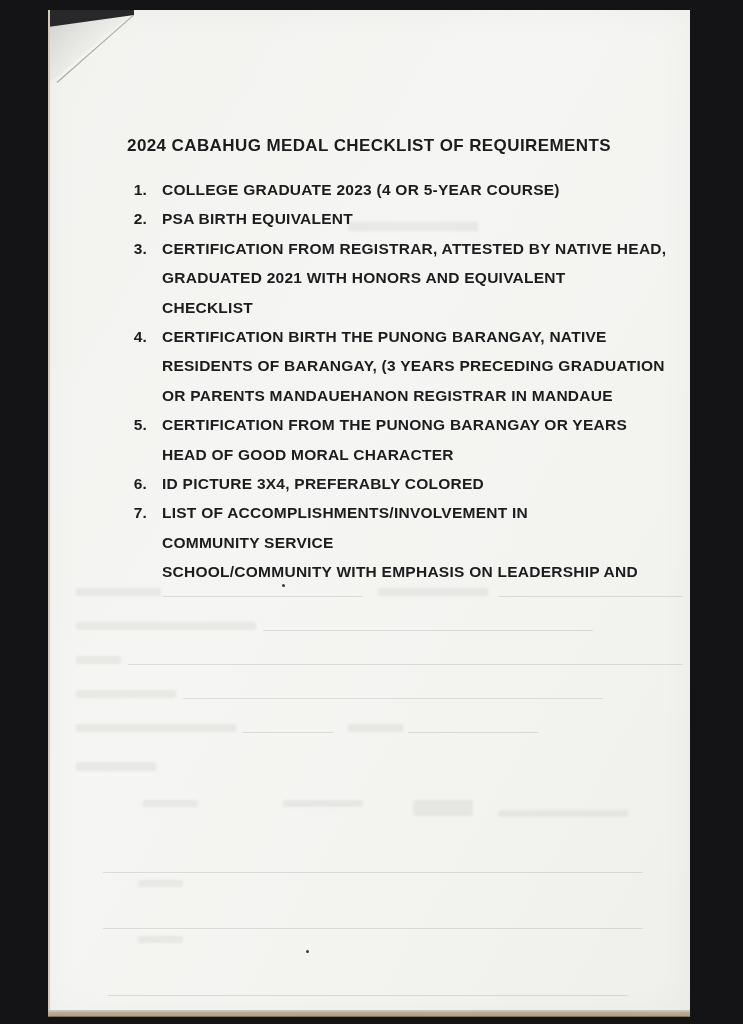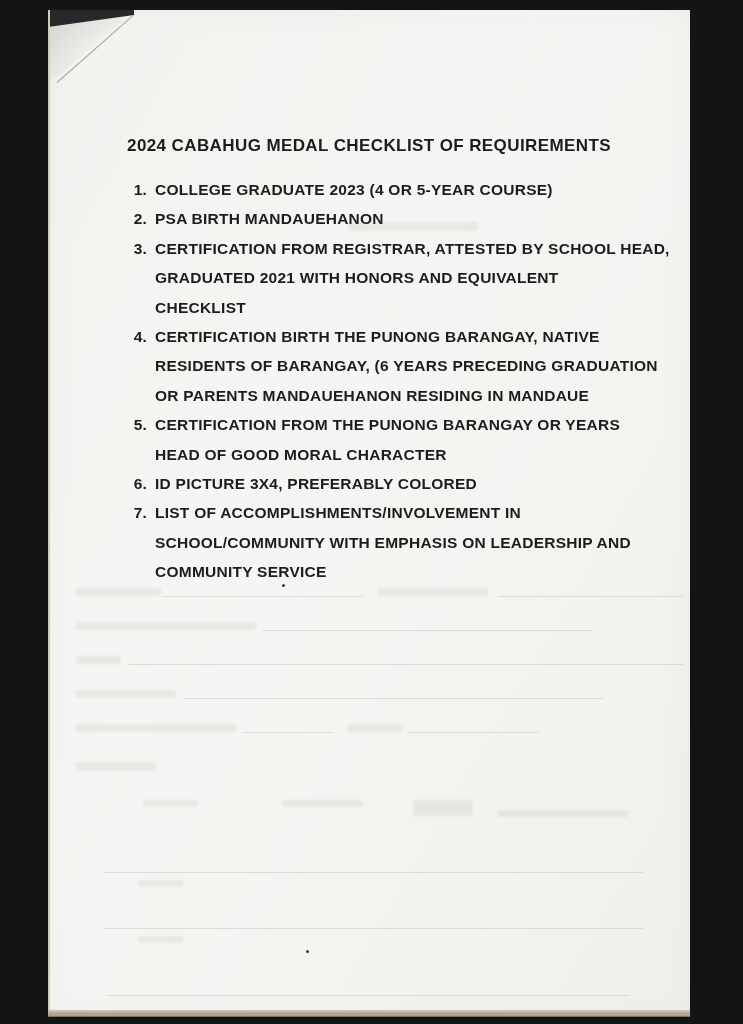"COLLEGE GRADUATE 2023 (4 OR" .item-line { margin-left: none -> 7px }
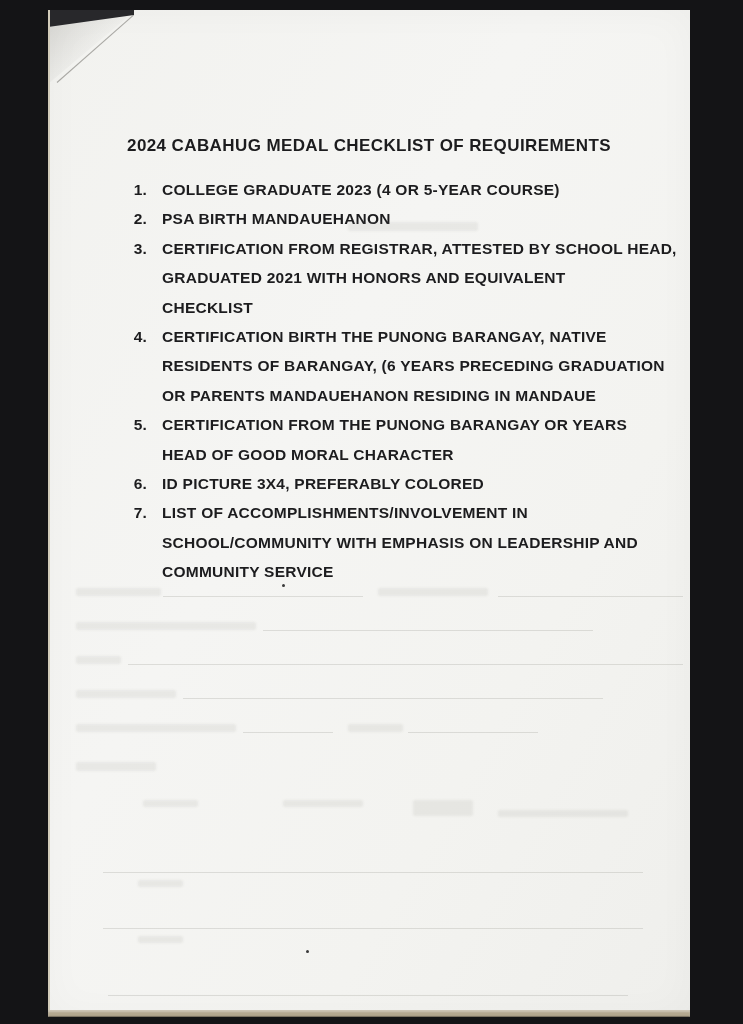"PSA BIRTH MANDAUEHANON" div.item-line { text: MANDAUEHANON -> EQUIVALENT }
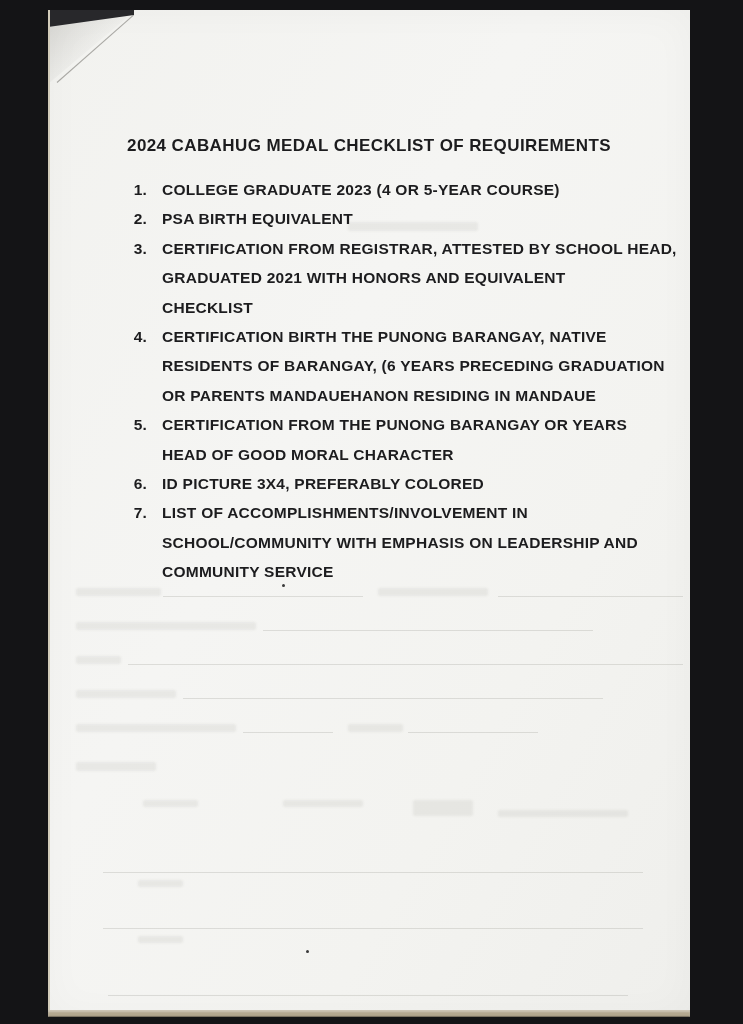"CERTIFICATION FROM REGISTRAR, ATTESTED" div.item-line { text: SCHOOL -> NATIVE }
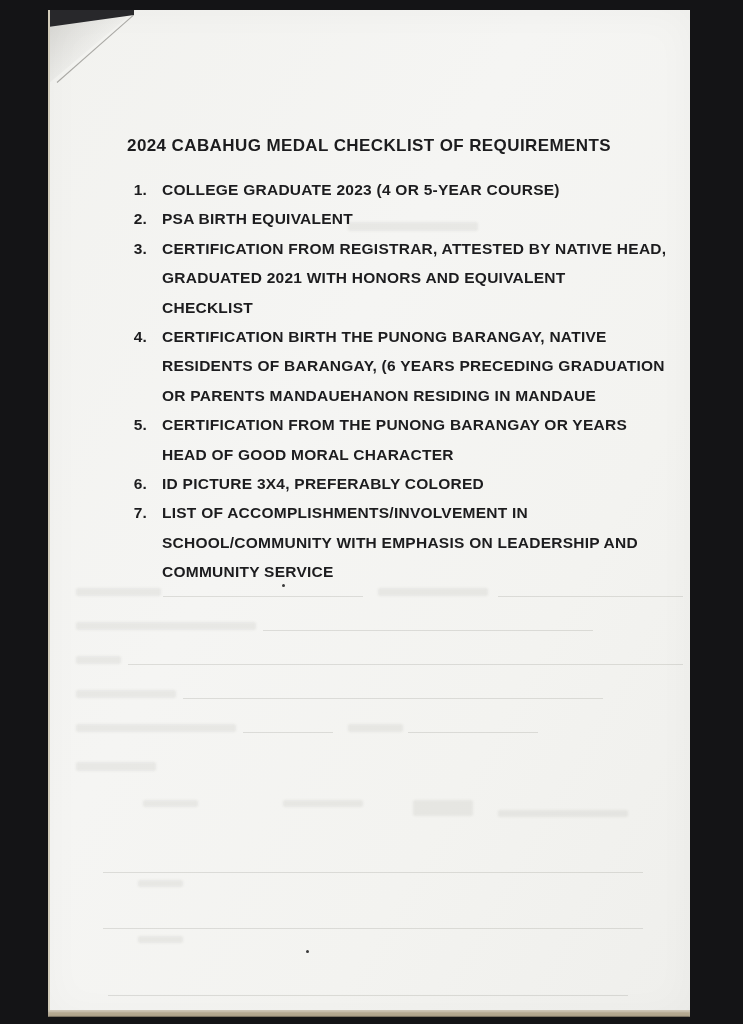"RESIDENTS OF BARANGAY, (6 YEARS" div.item-line { text: 6 -> 3 }
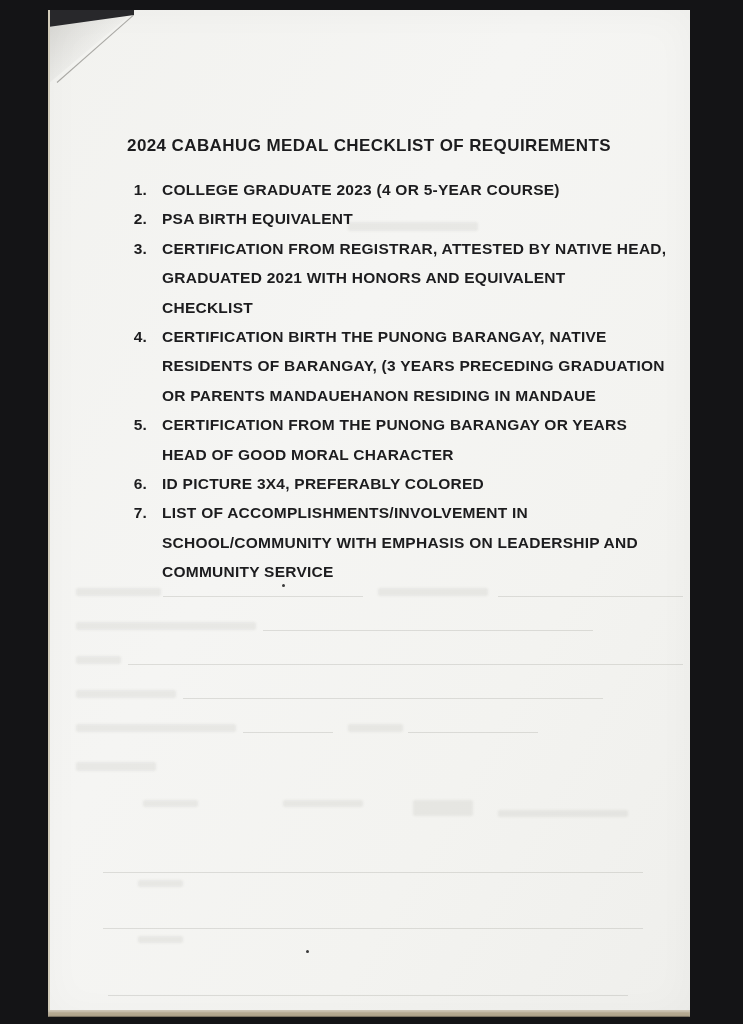"OR PARENTS MANDAUEHANON RESIDING IN" div.item-line { text: RESIDING -> REGISTRAR }
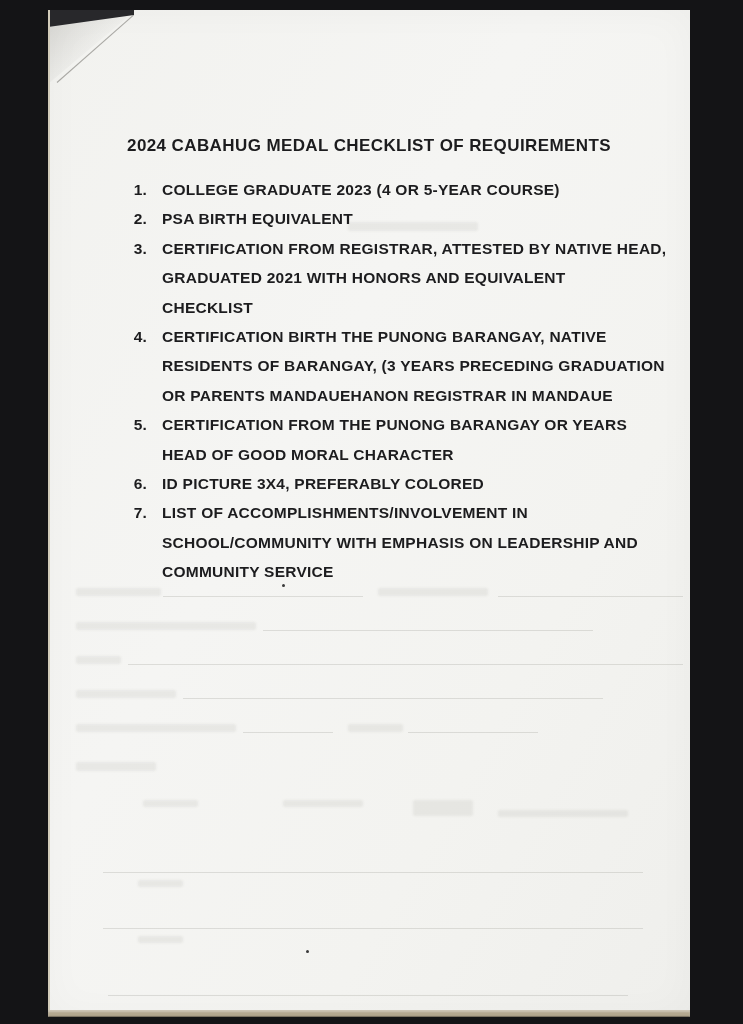"SCHOOL/COMMUNITY WITH EMPHASIS ON" div.item-line { order: before "COMMUNITY SERVICE" -> after "COMMUNITY SERVICE" }
